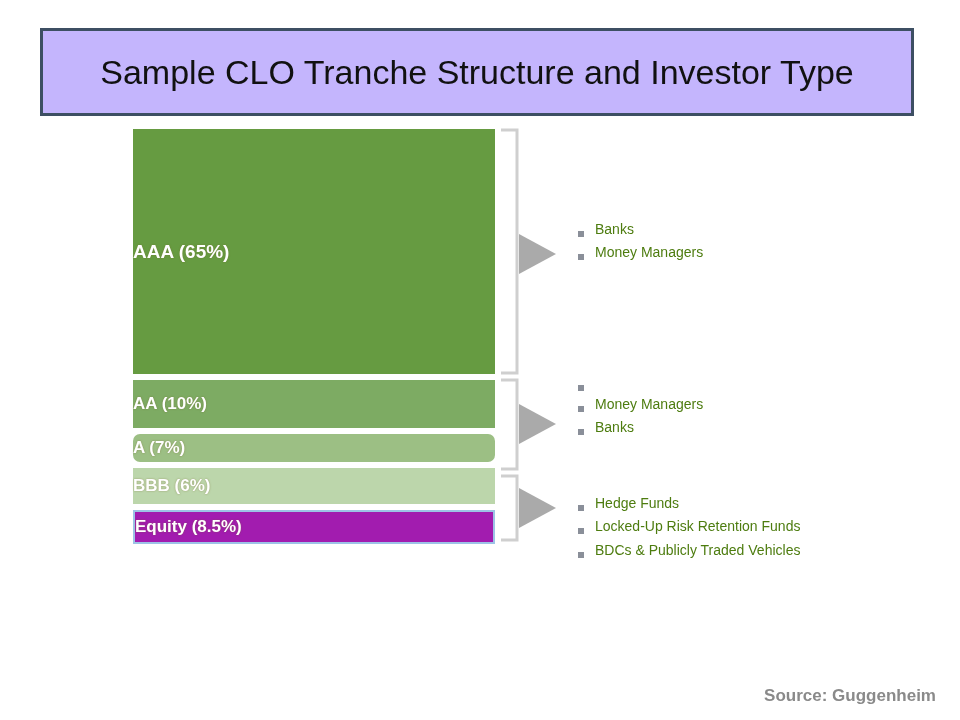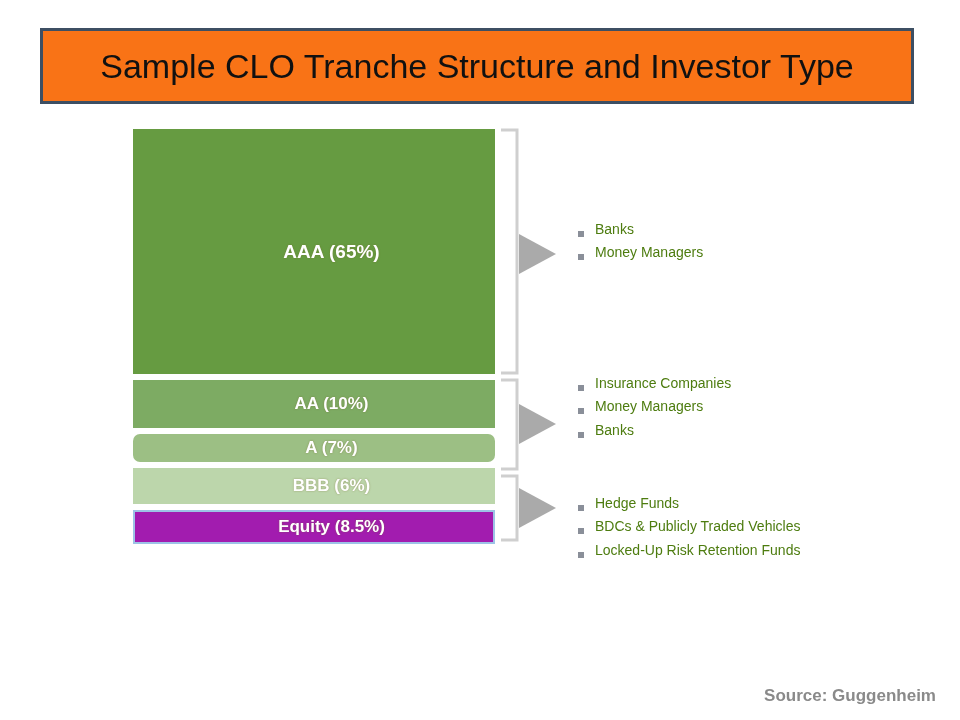"Sample CLO Tranche Structure and" #title-box { background: #f97316 -> #c4b5fd; height: 76px -> 88px }
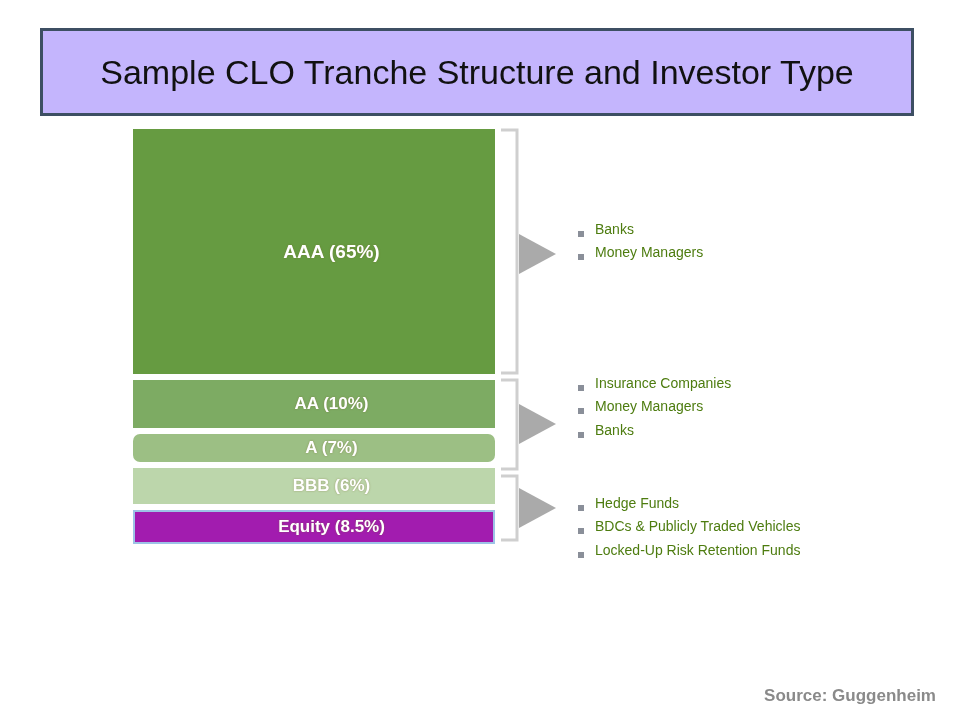"AAA (65%)" .tranche-bar { justify-content: center -> none; padding-left: 35px -> none }
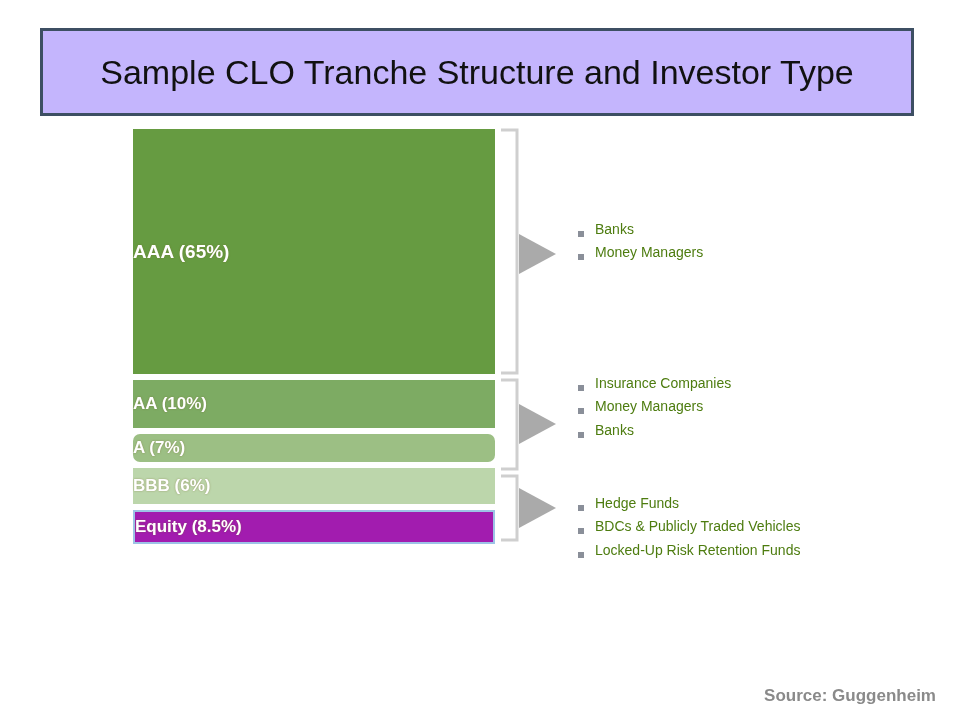"Insurance Companies" span.investor-text { html: <span>Insurance Companies</span> -> none }
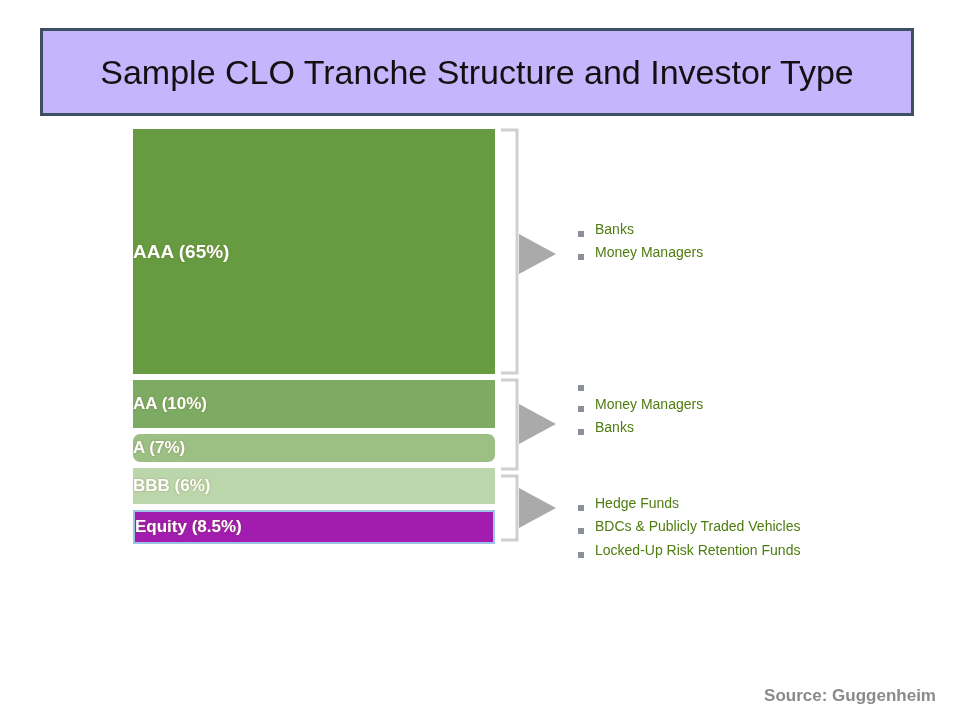"BDCs & Publicly Traded Vehicles" div.investor-item { order: before "Locked-Up Risk Retention Funds" -> after "Locked-Up Risk Retention Funds" }
